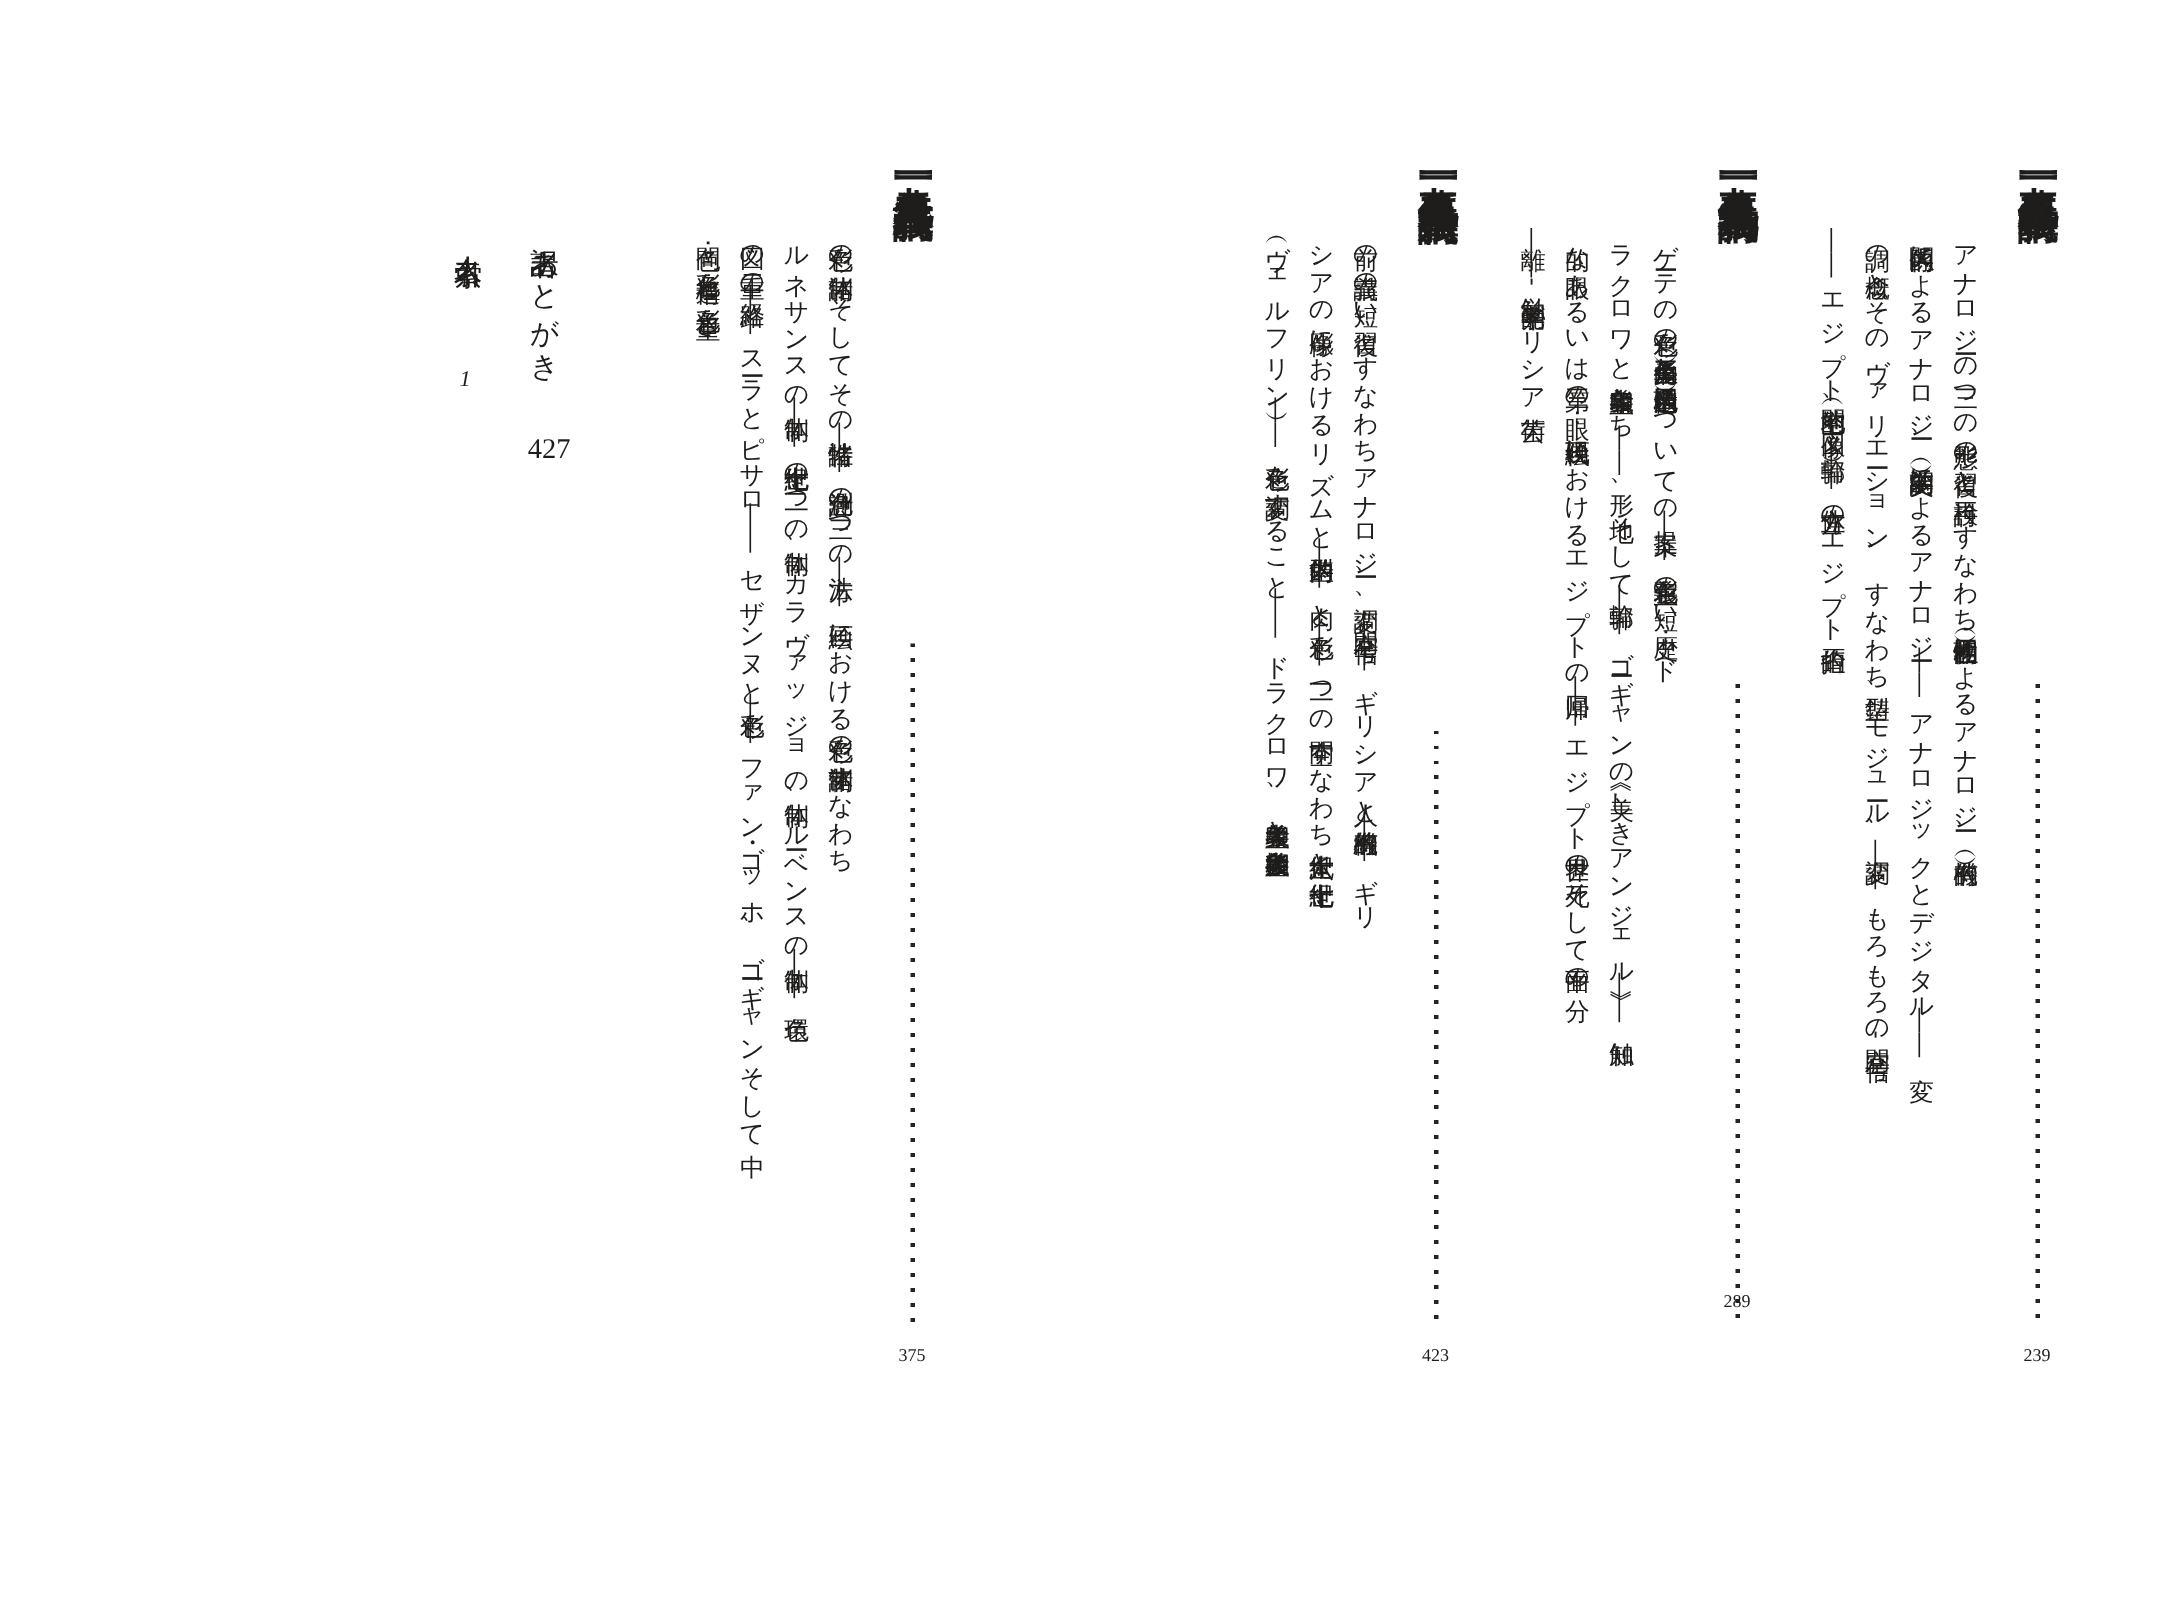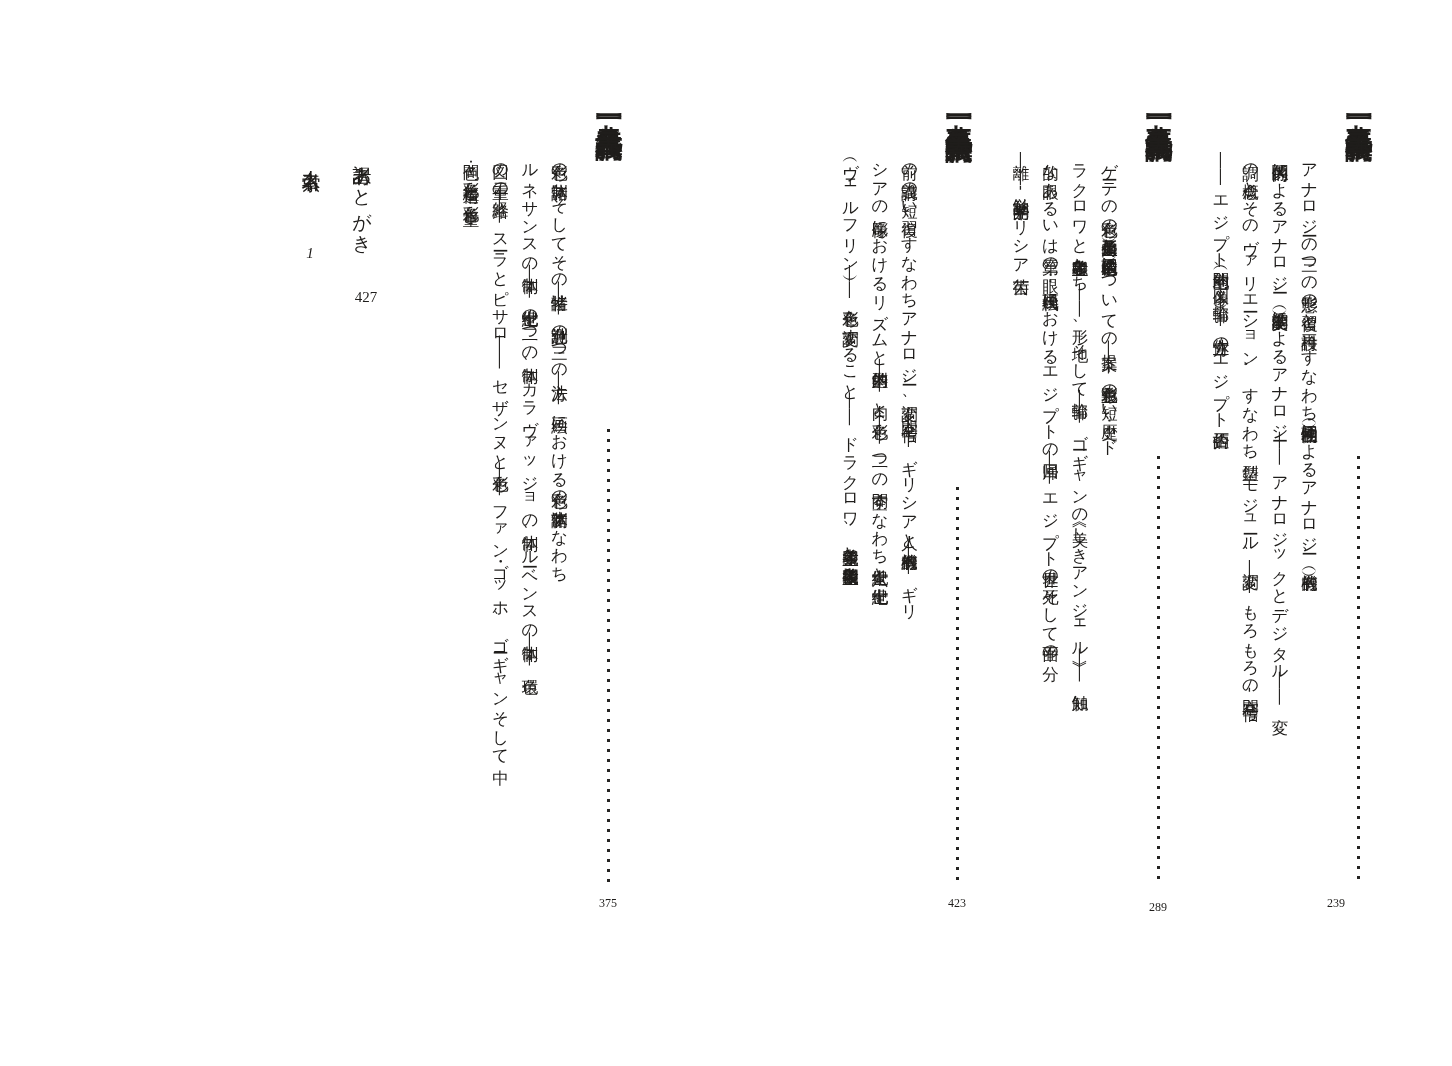"427" .bp1 { font-size: 15px -> 19px }
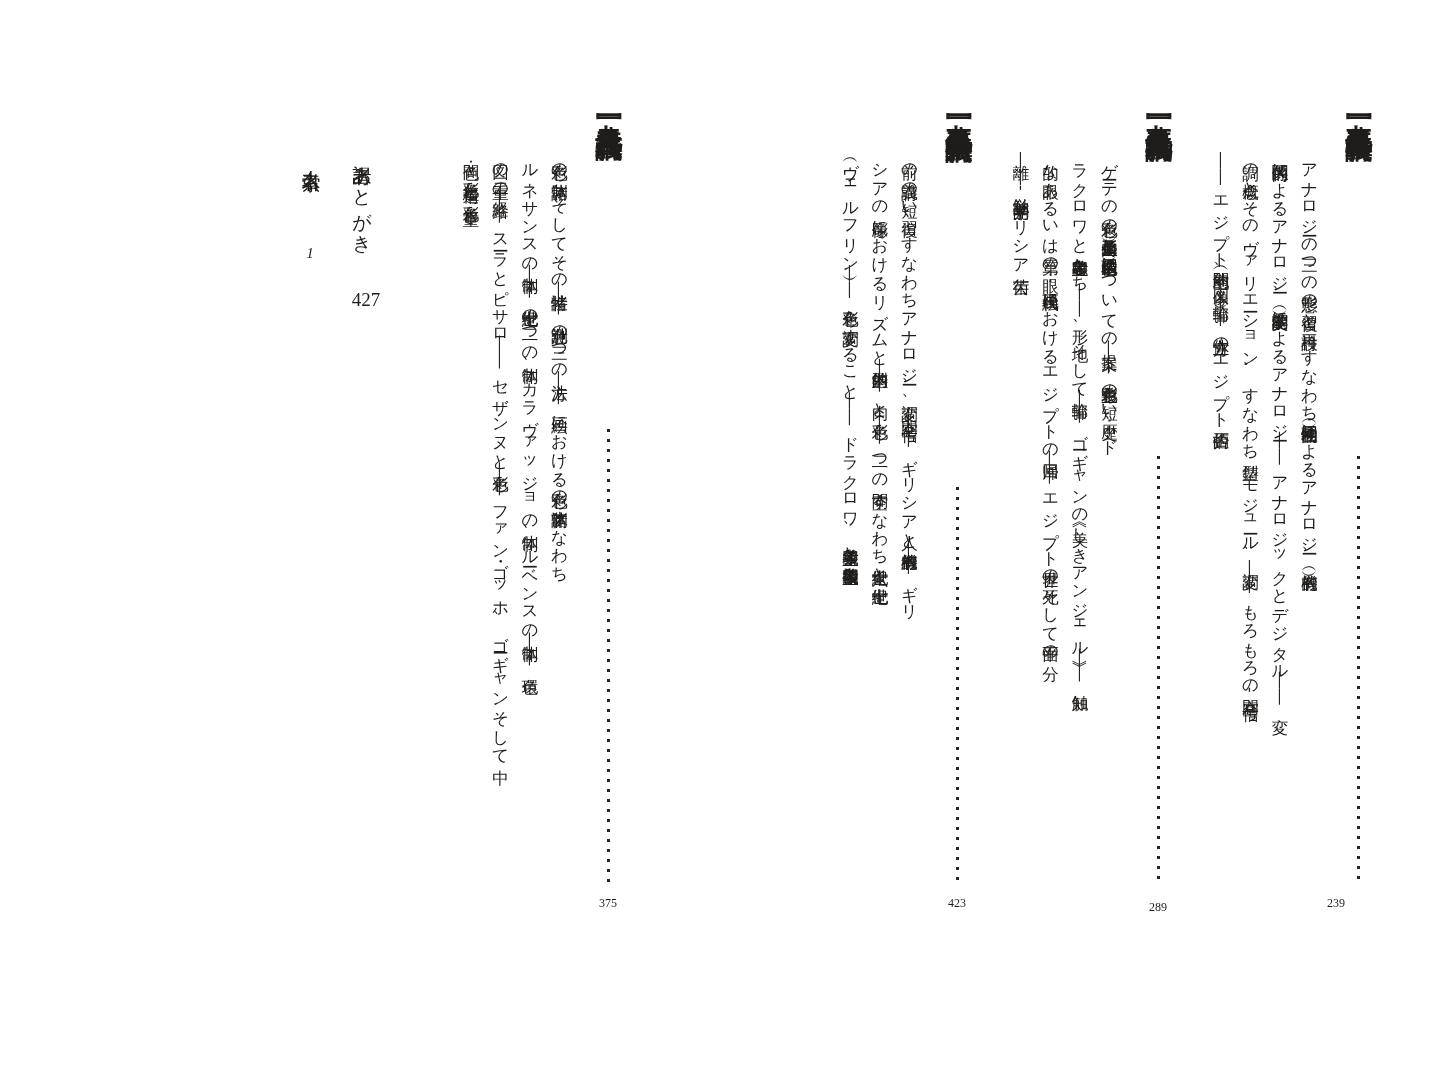"289" .p2 { top: 900px -> 860px }
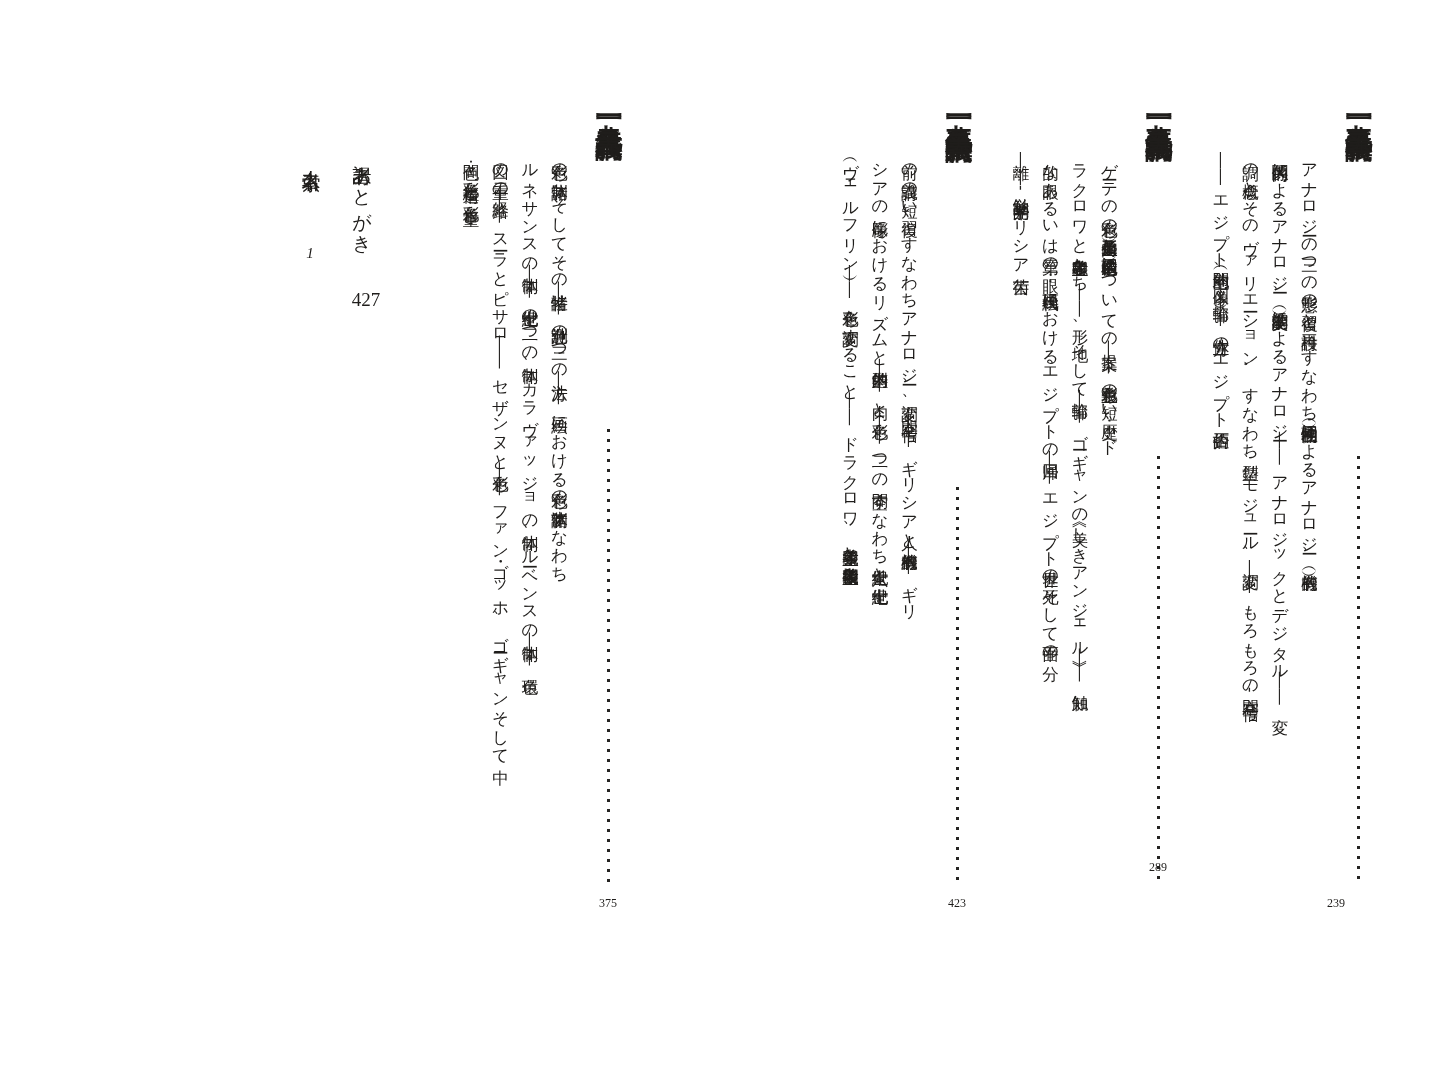"239" .p1 { left: 1297px -> 1334px; text-align: right -> none }
